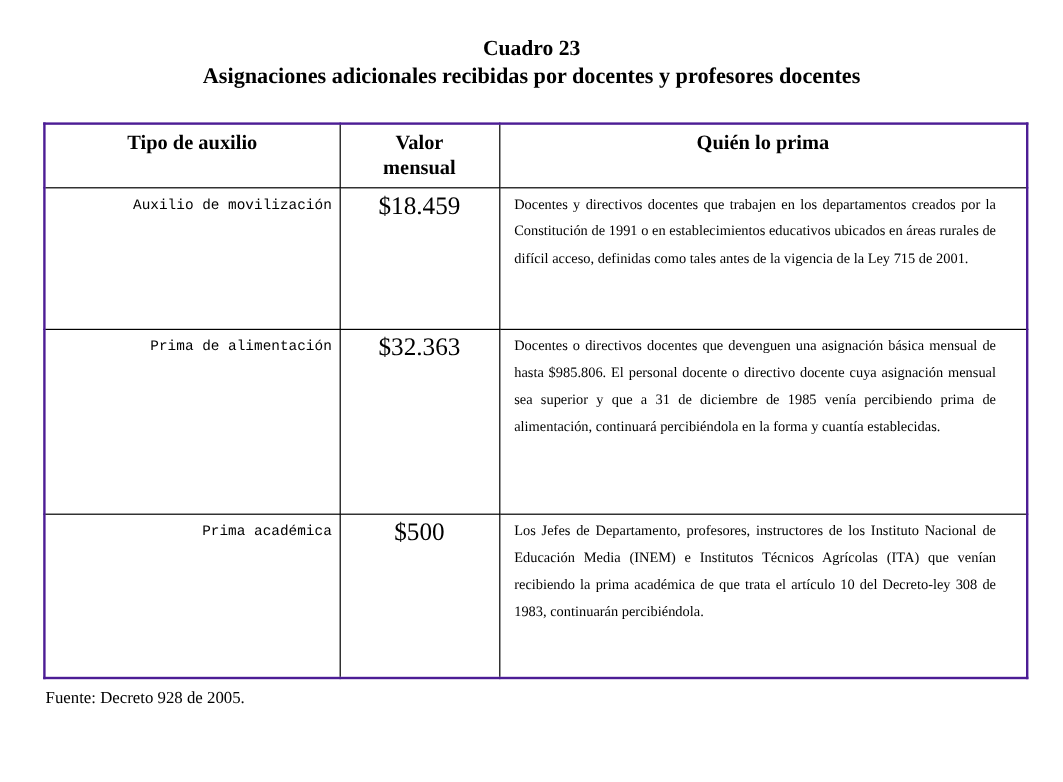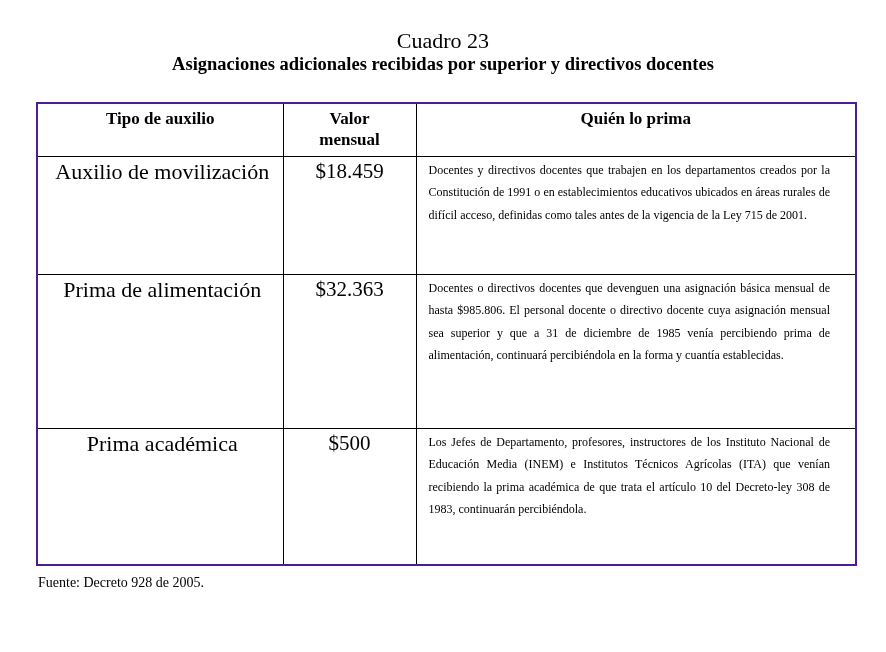"Cuadro 23" .doc-title { font-size: 22px -> 18px; font-weight: normal -> bold }
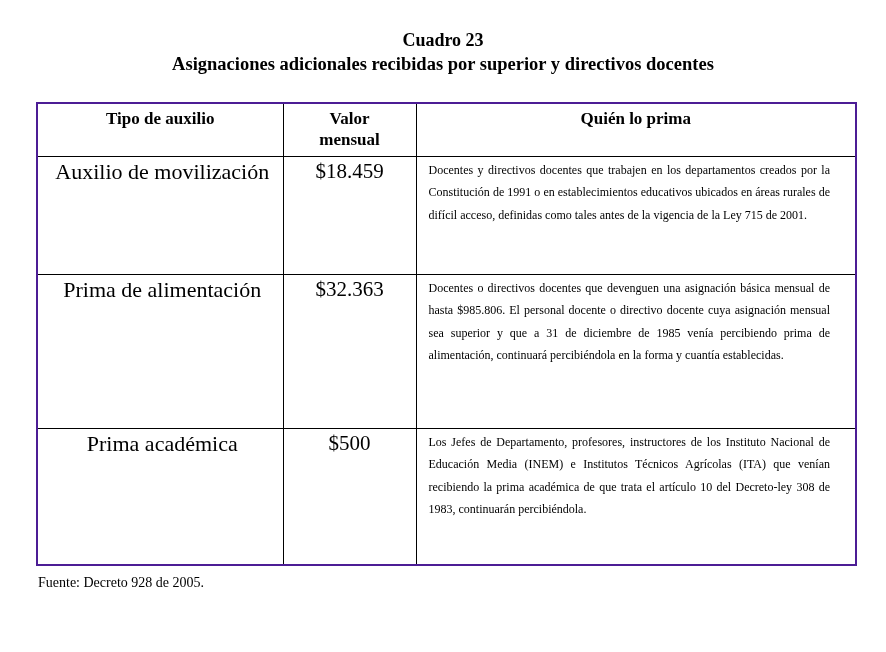"Asignaciones adicionales recibidas por" div.doc-subtitle { text: superior y directivos -> docentes y profesores }
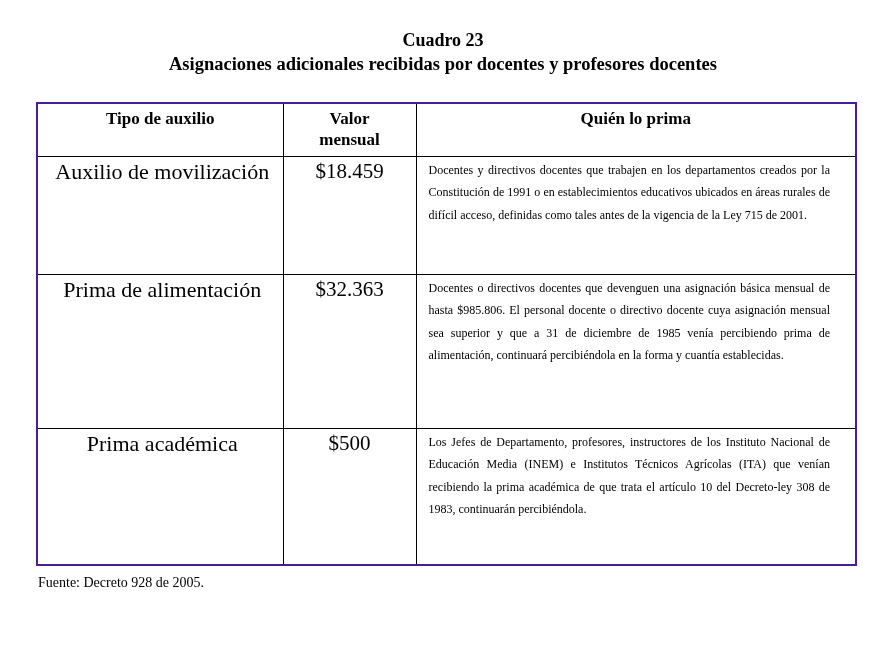"Auxilio de movilización" td.tipo { font-family: none -> Liberation Mono, monospace; font-size: 22px -> 12px; text-align: center -> right }
